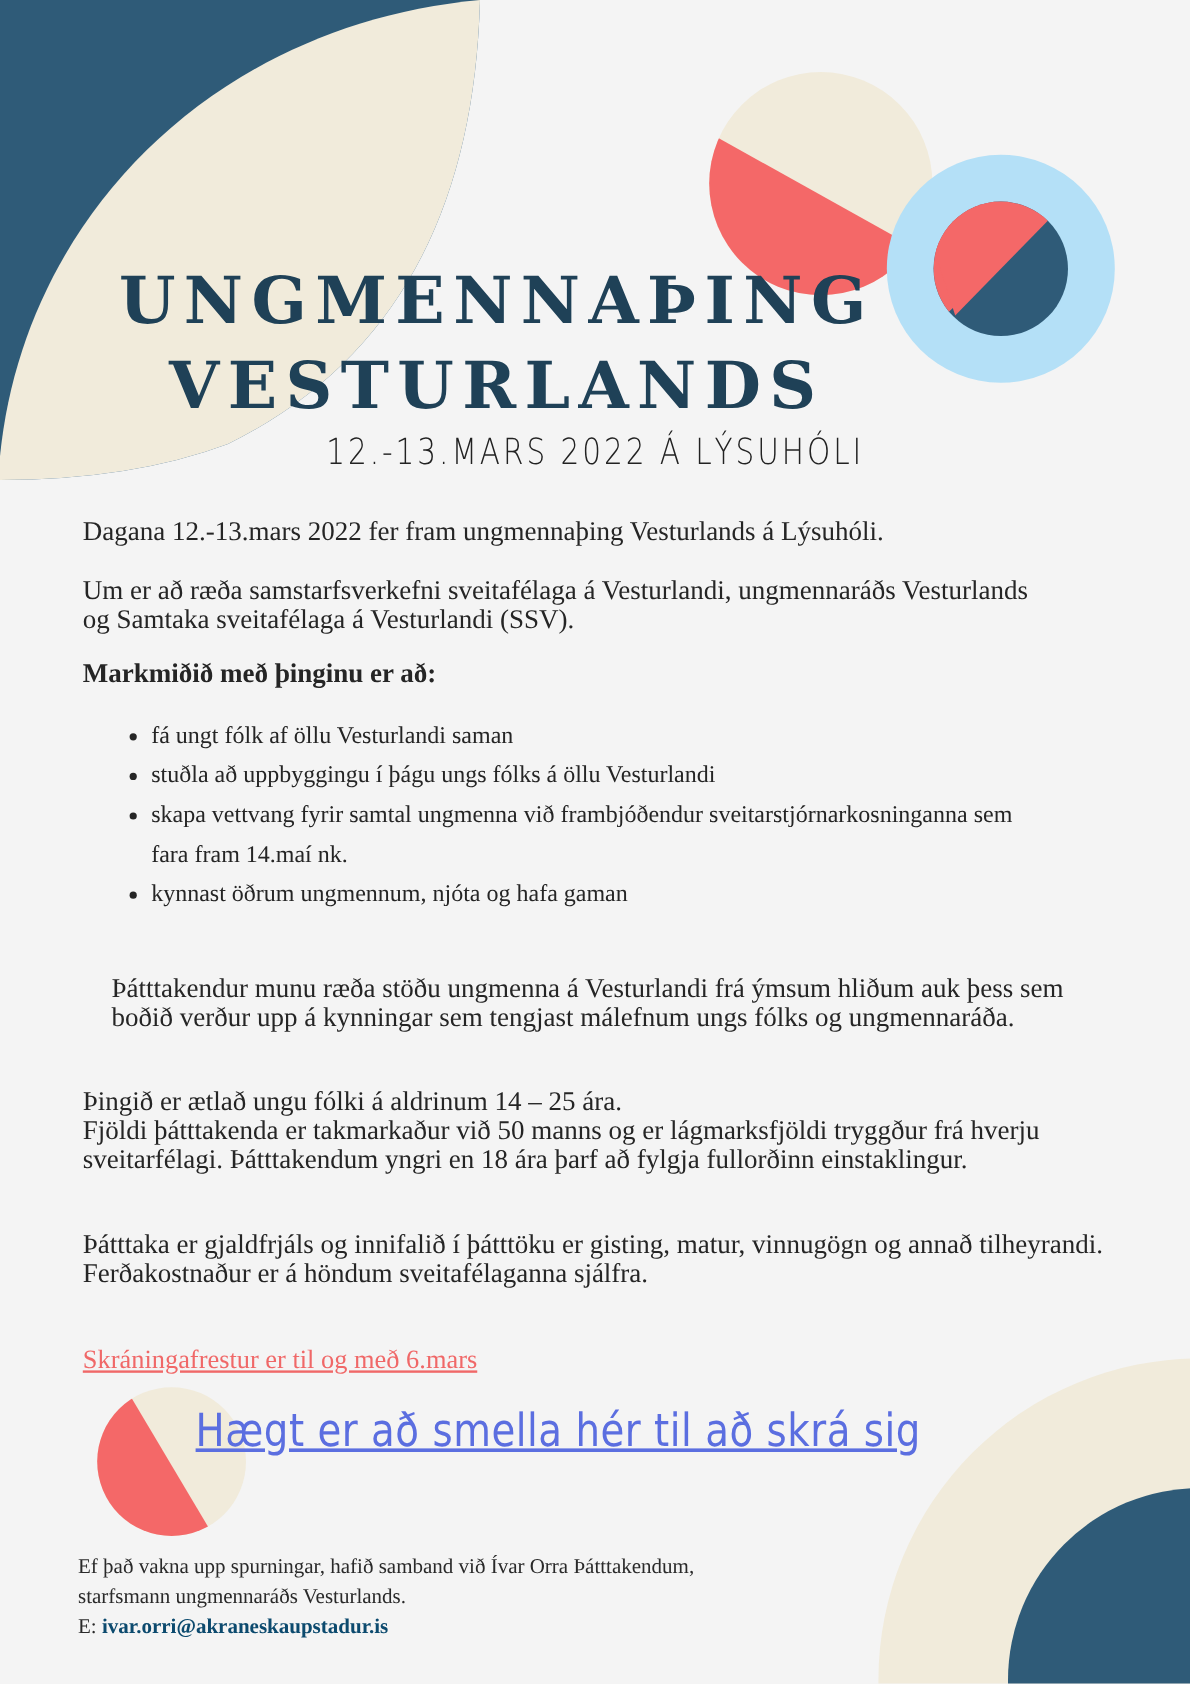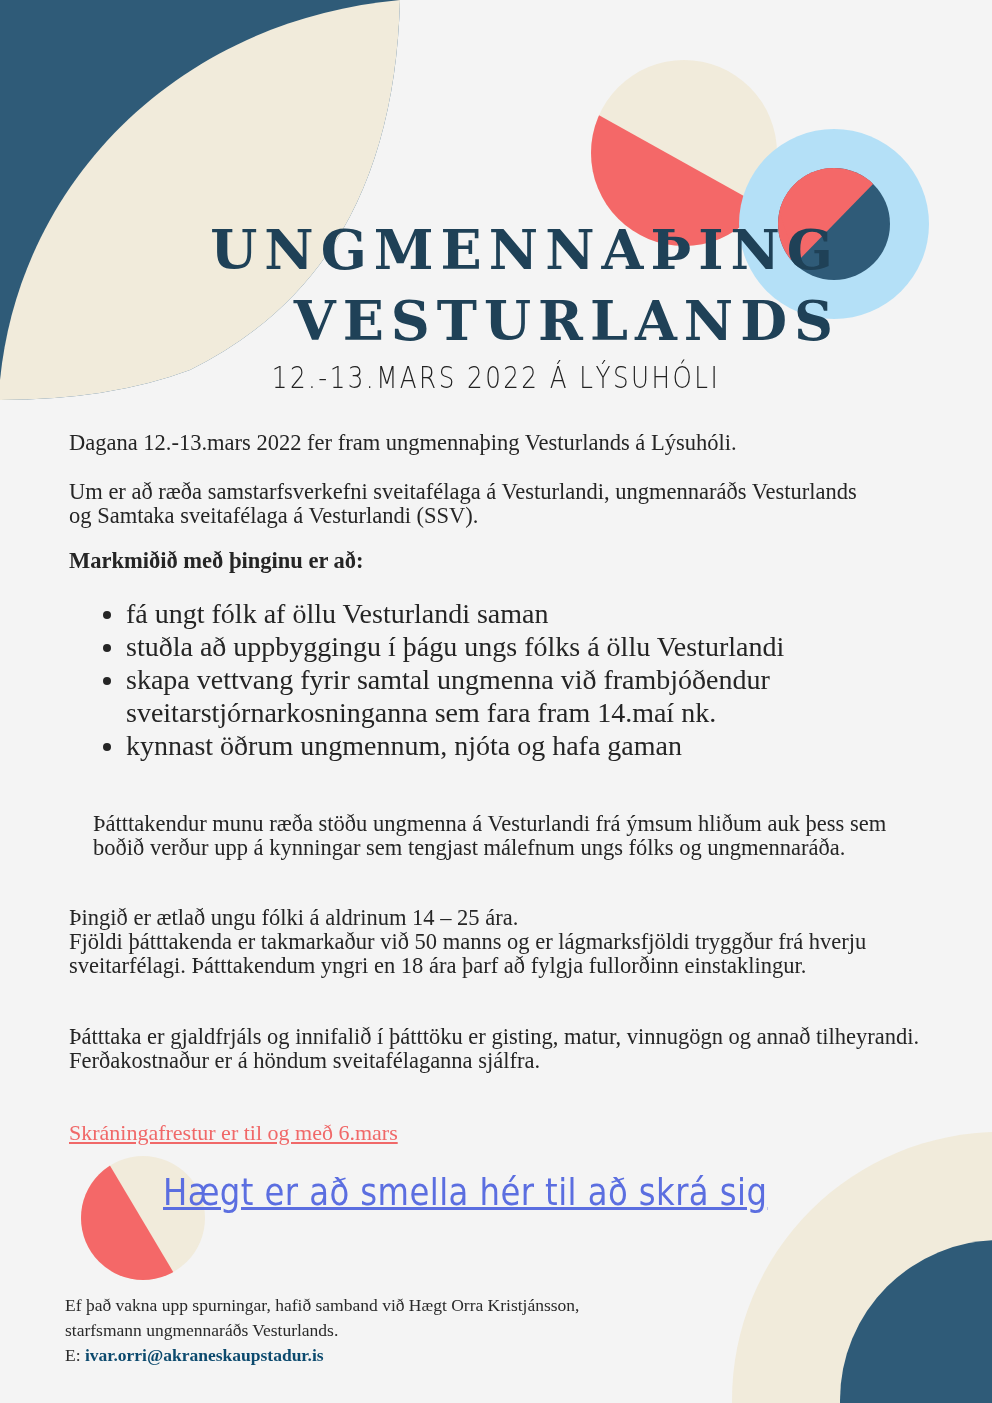"UNGMENNAÞING" .title { left: 12px -> 0; text-align: right -> center }
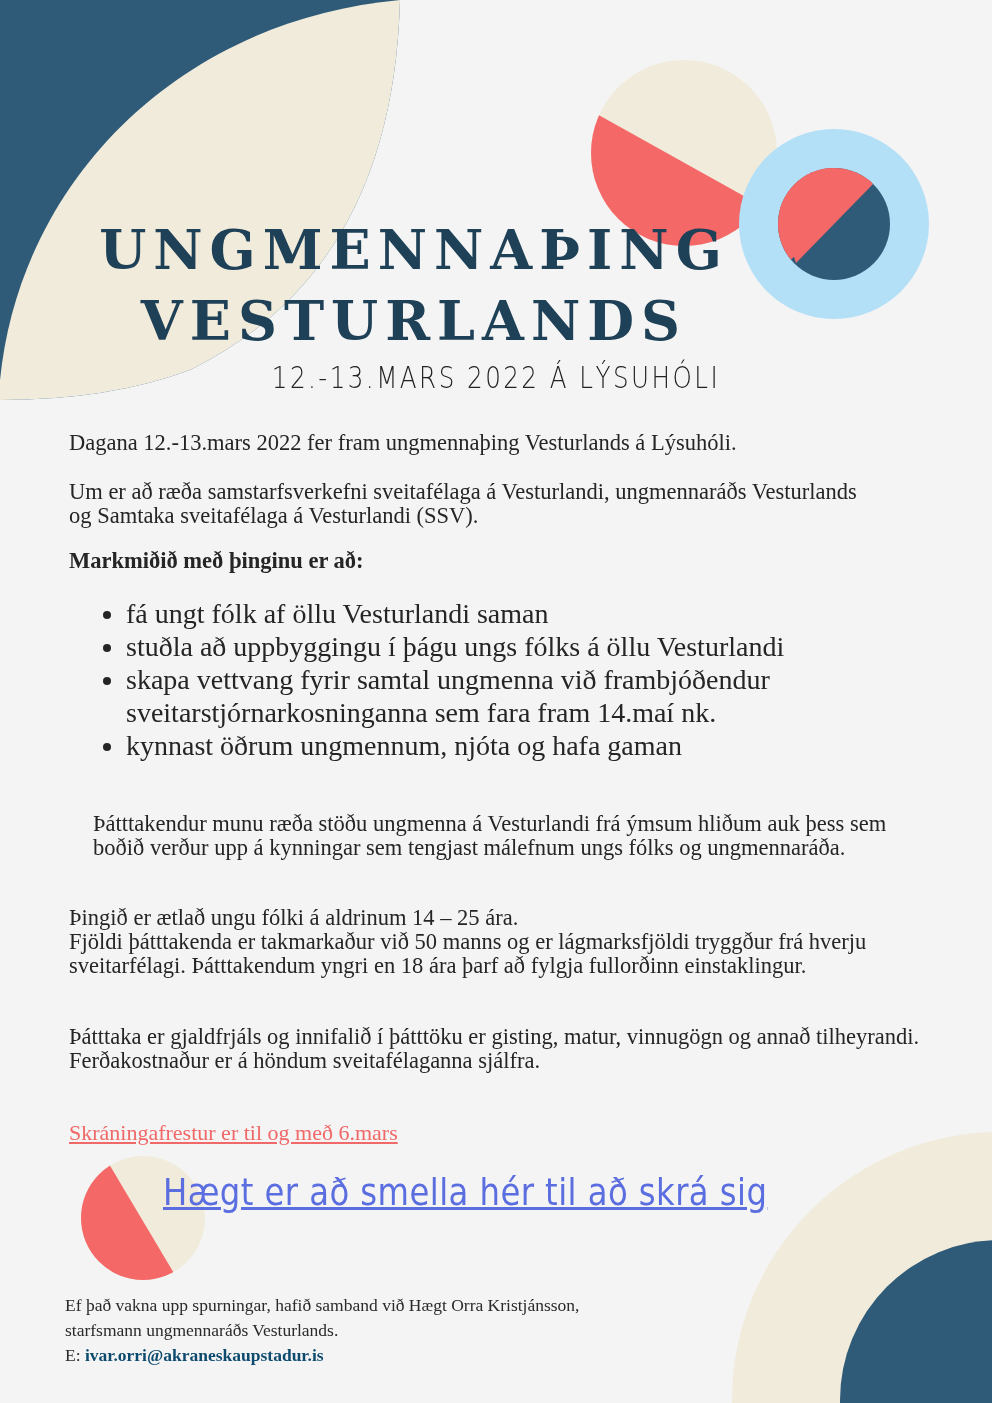"fá ungt fólk af öllu" ul.goals { font-size: 28px -> 20px }
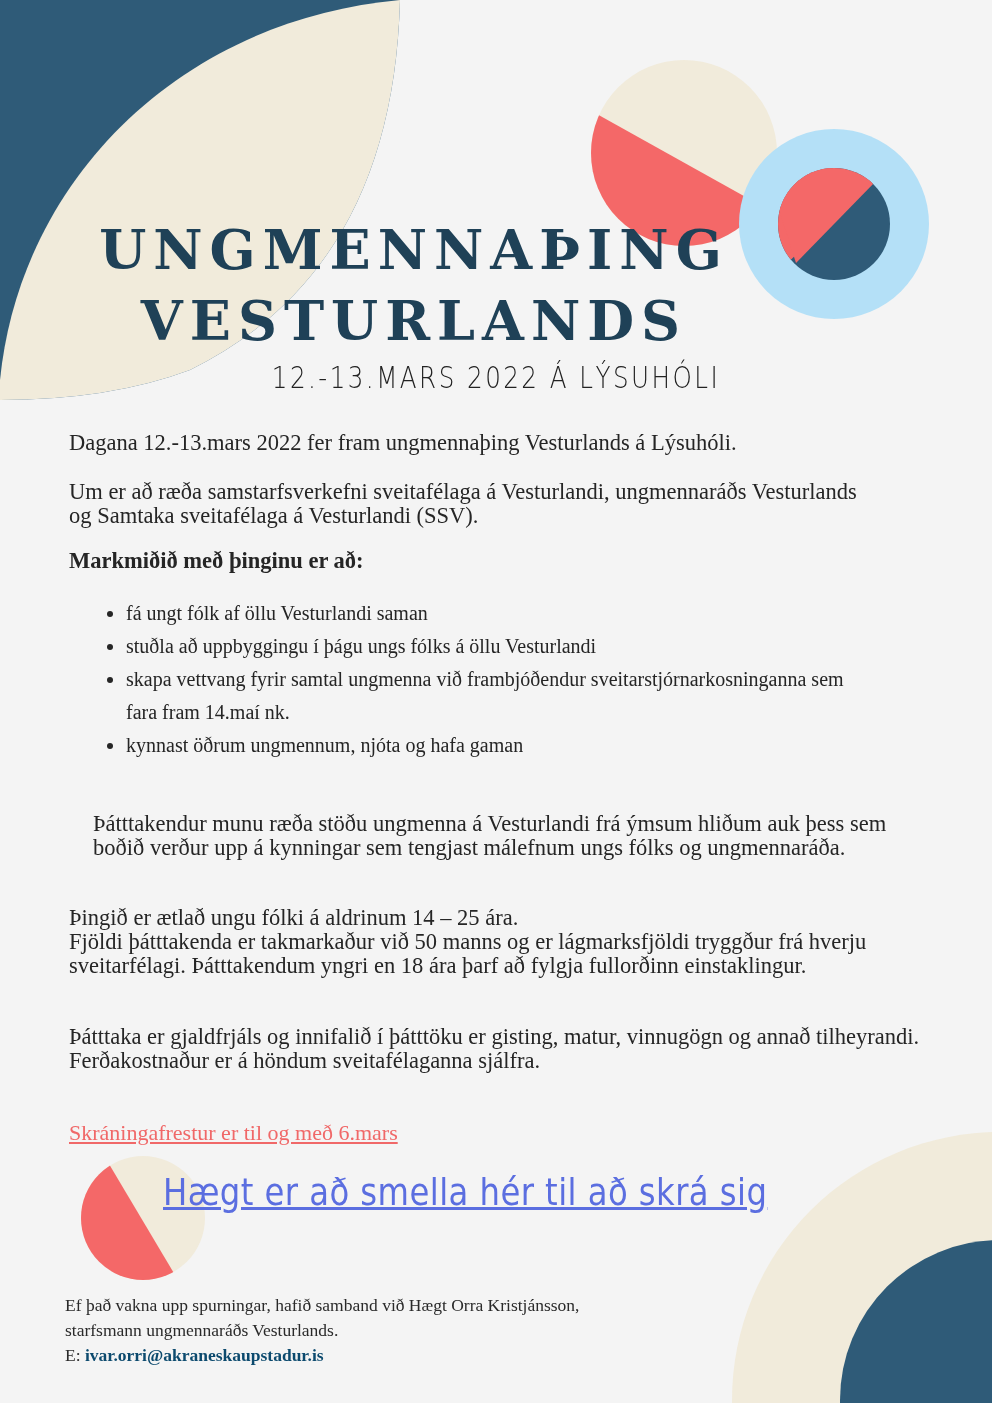"Ef það vakna upp spurningar," p { text: Hægt Orra Kristjánsson -> Ívar Orra Þátttakendum }
